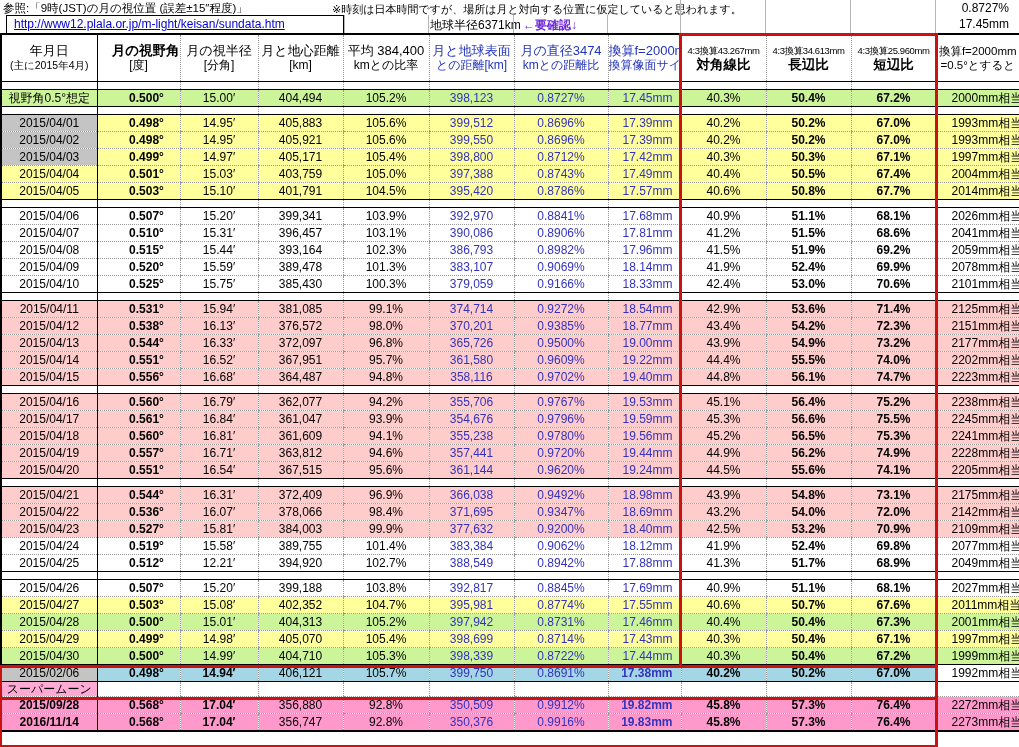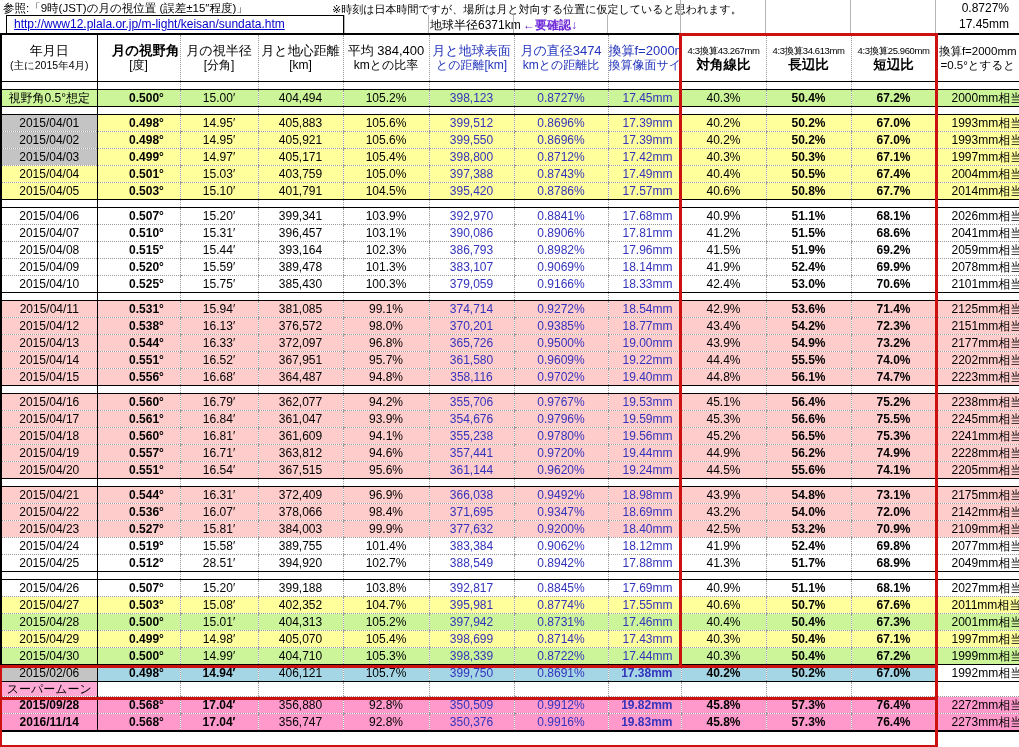"28.51′" td.c-radius { text: 28.51 -> 12.21 }
